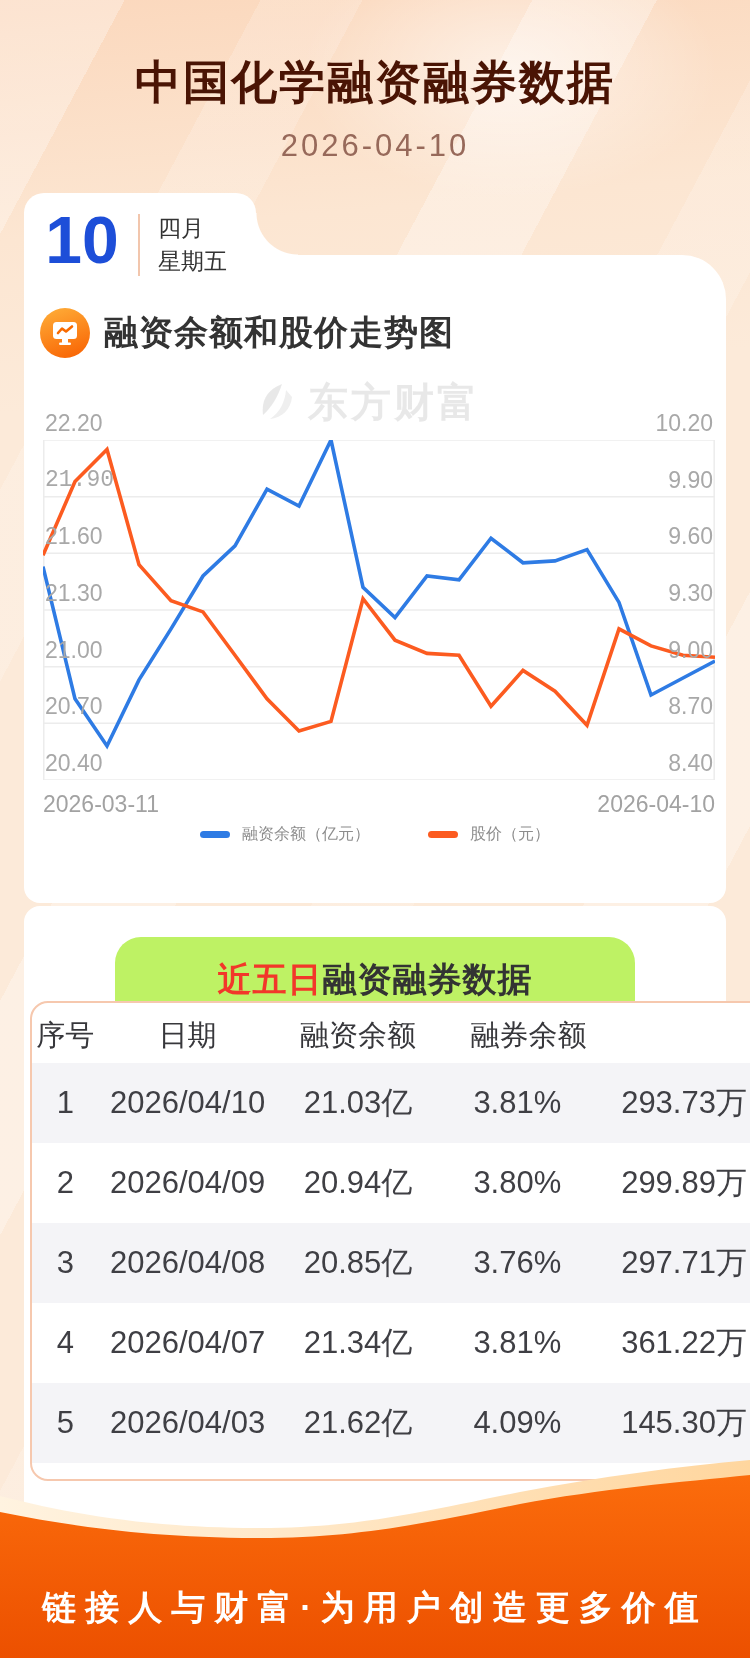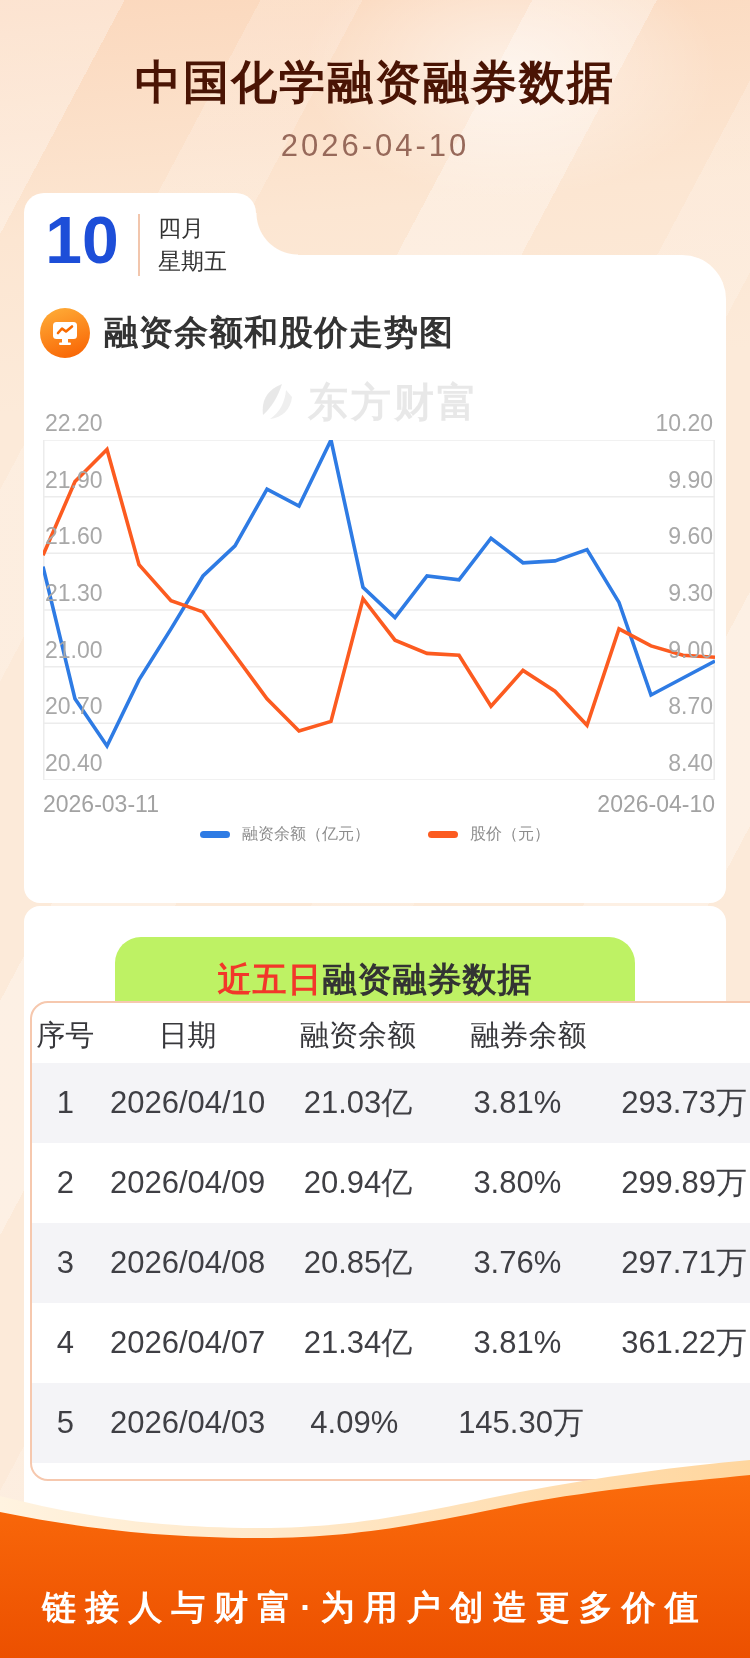"21.90" div.tick { font-family: none -> Liberation Mono, monospace }
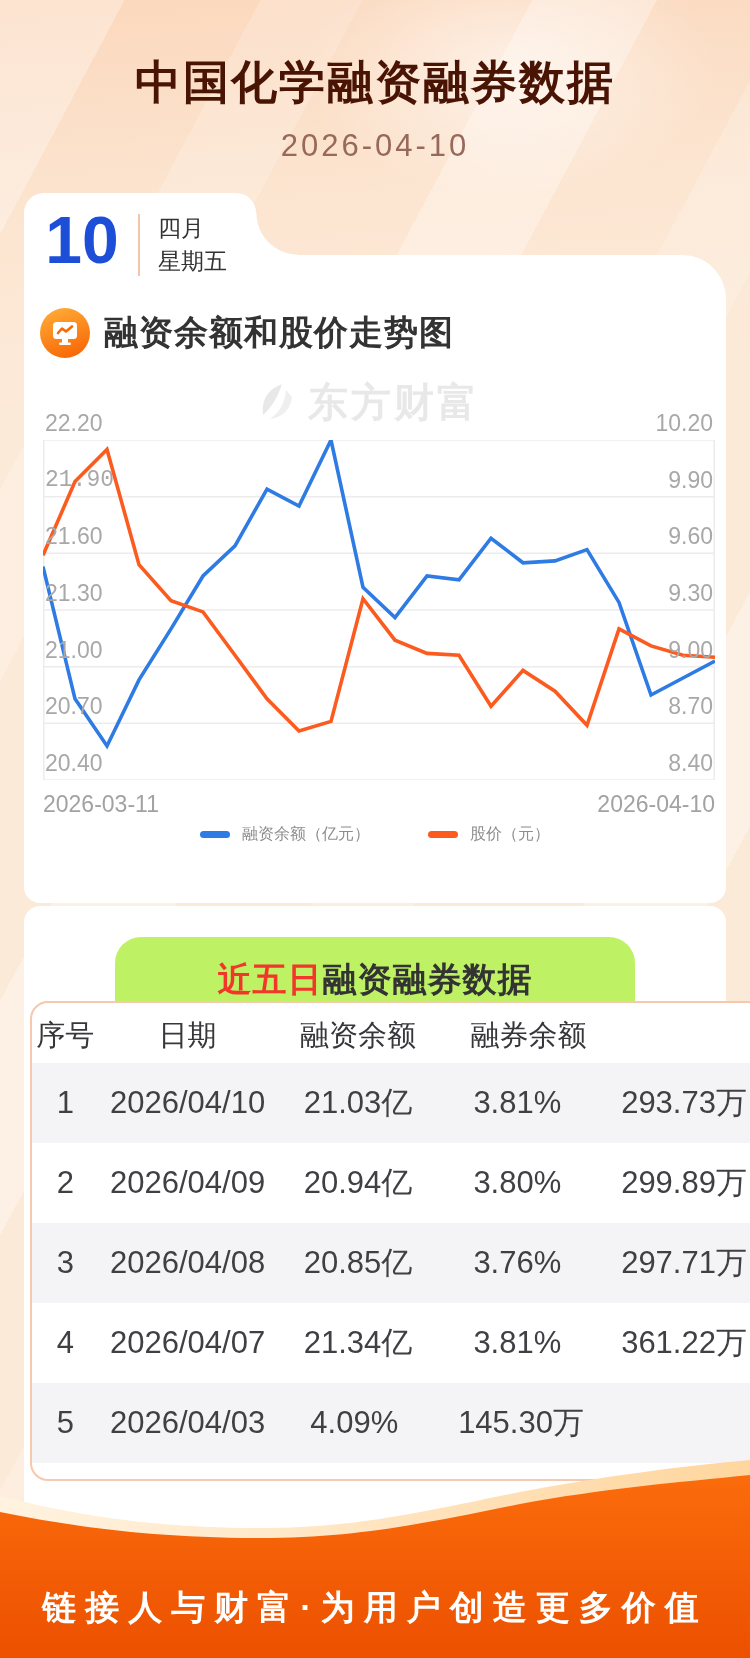"21.62亿" div.td { html: none -> <div>21.62亿</div> }
